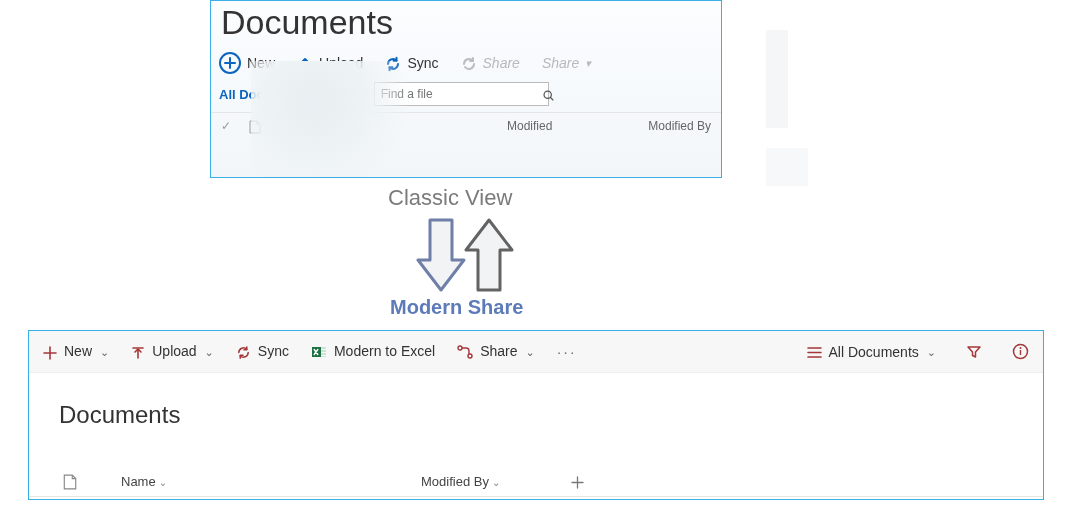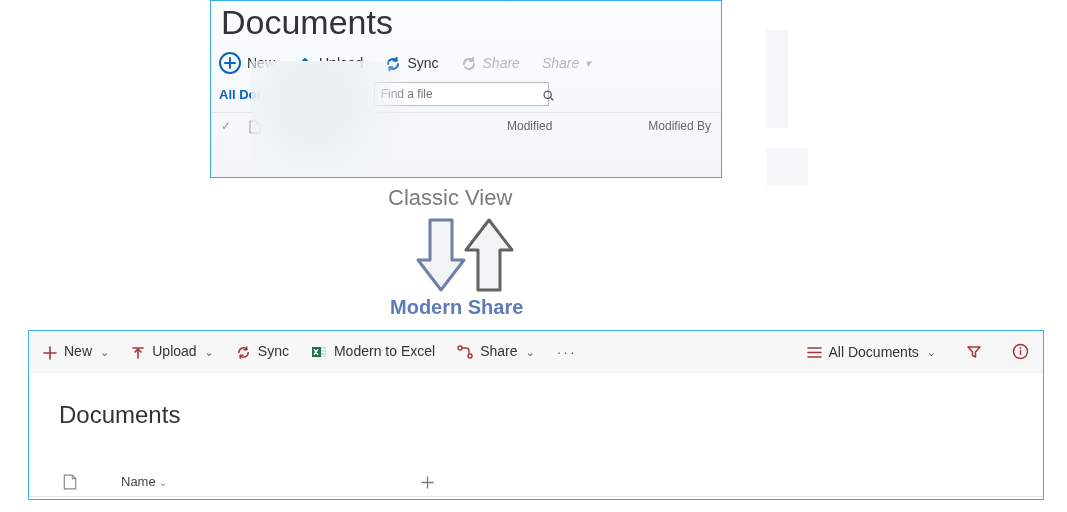"Modified By ⌄" span.mc-modby { html: none -> <span> <span>Modified By</span><span>⌄</span> </span> }
